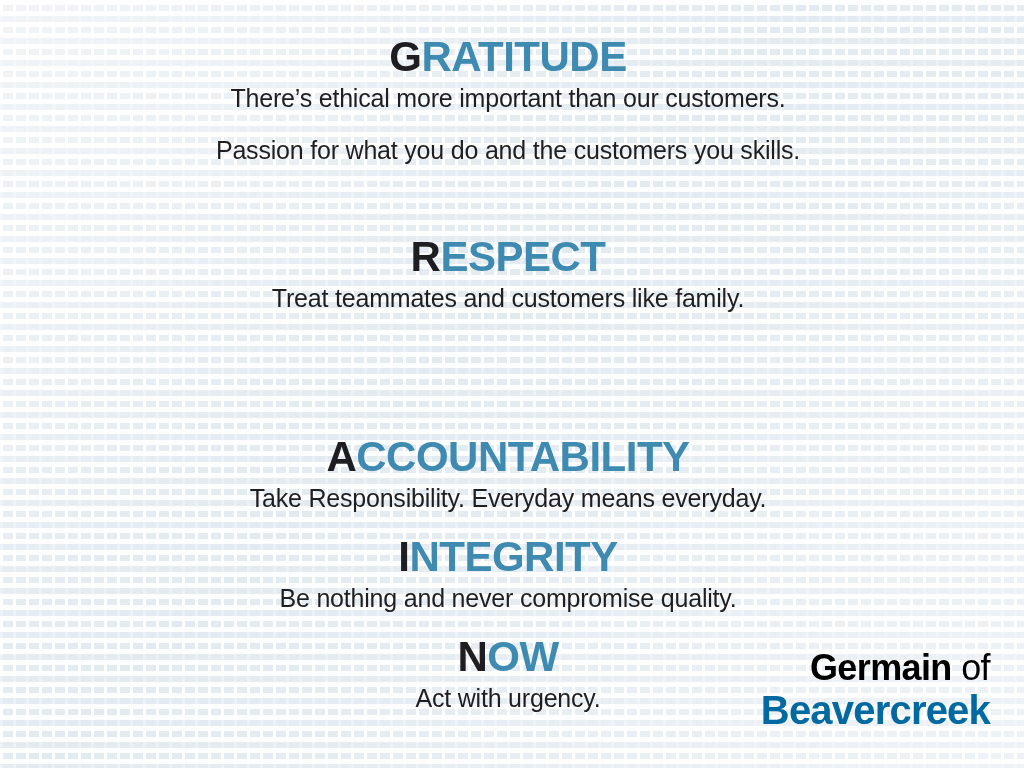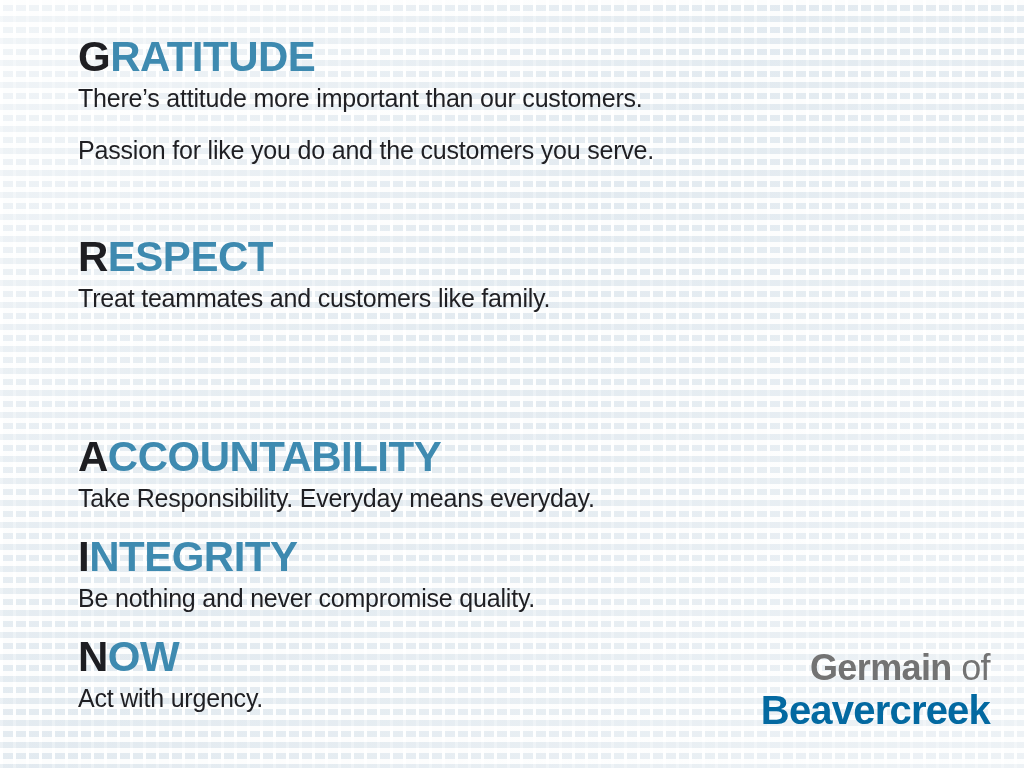"GRATITUDE" .value-block { text-align: none -> center }
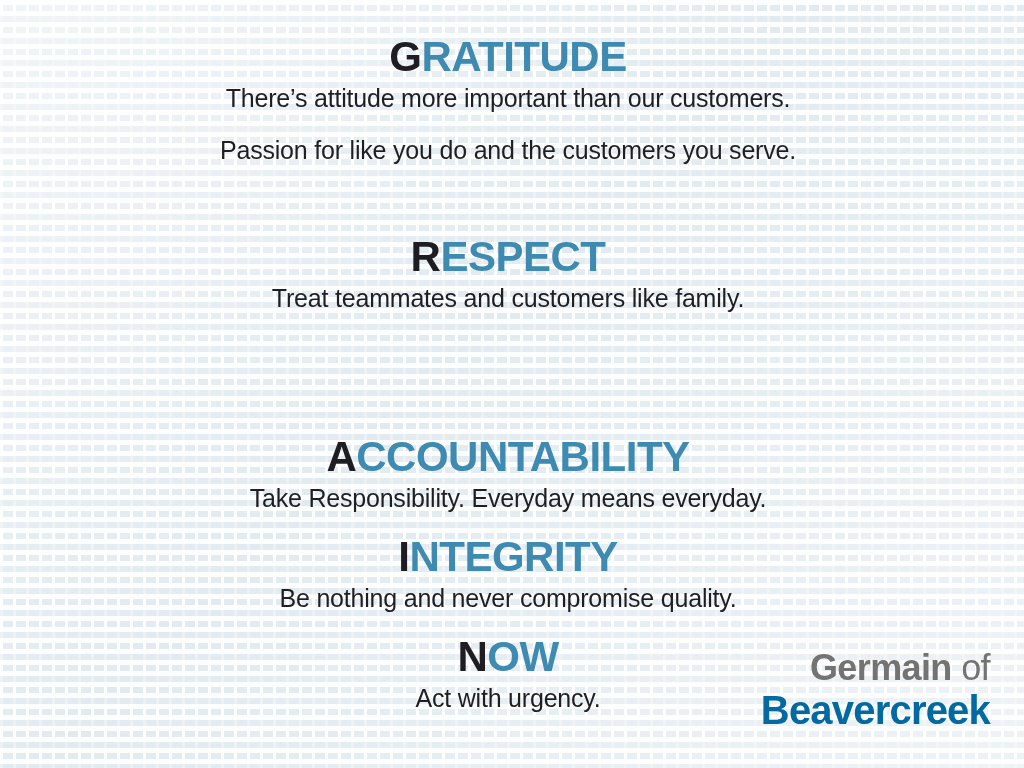"There’s attitude more important than" p.value-desc { text: attitude -> ethical }
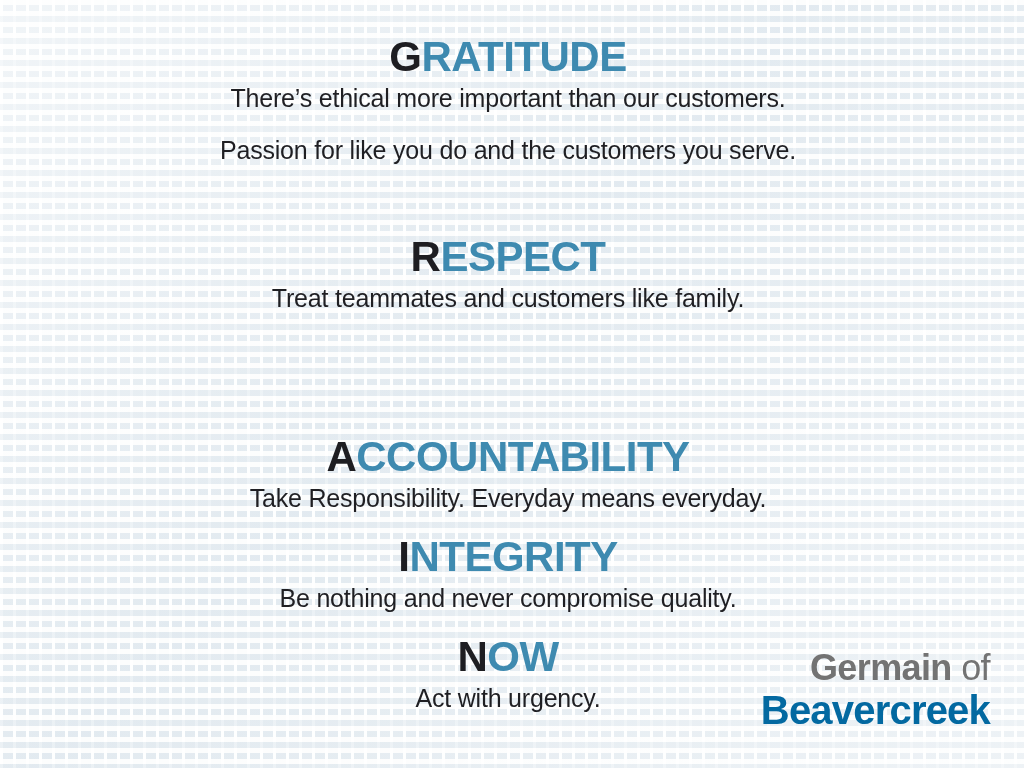"Passion for like you do" p.value-desc { text: like you do and the customers you serve -> what you do and the customers you skills }
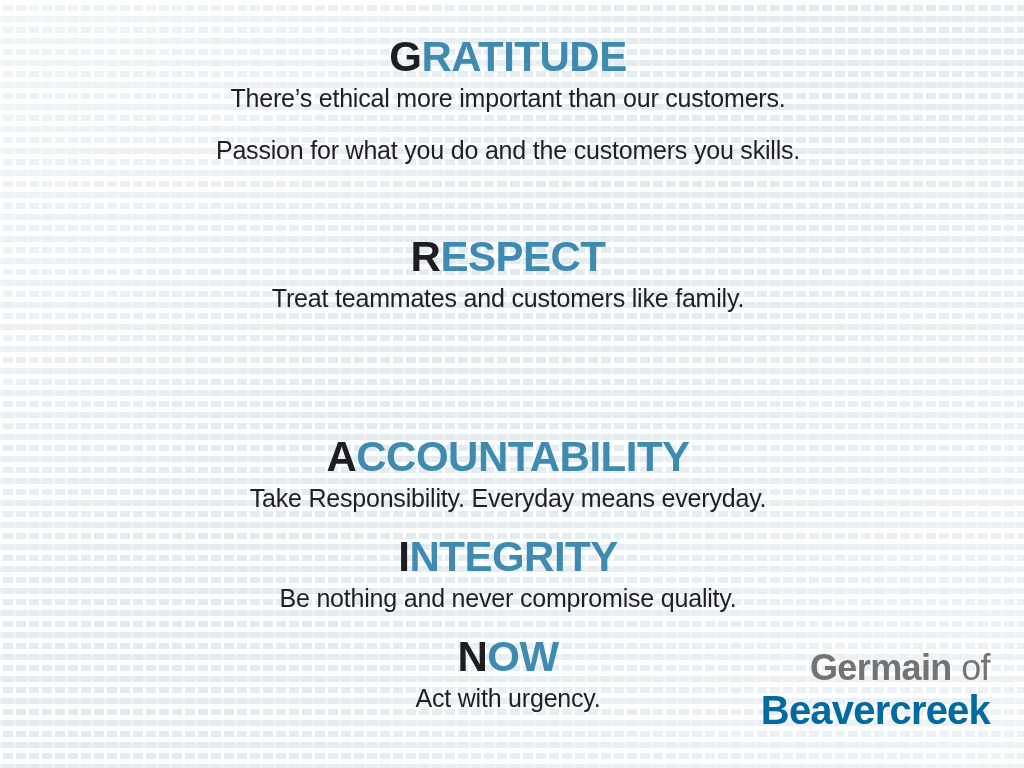"Germain of" #logo-line-1 { color: #737373 -> #000000 }
